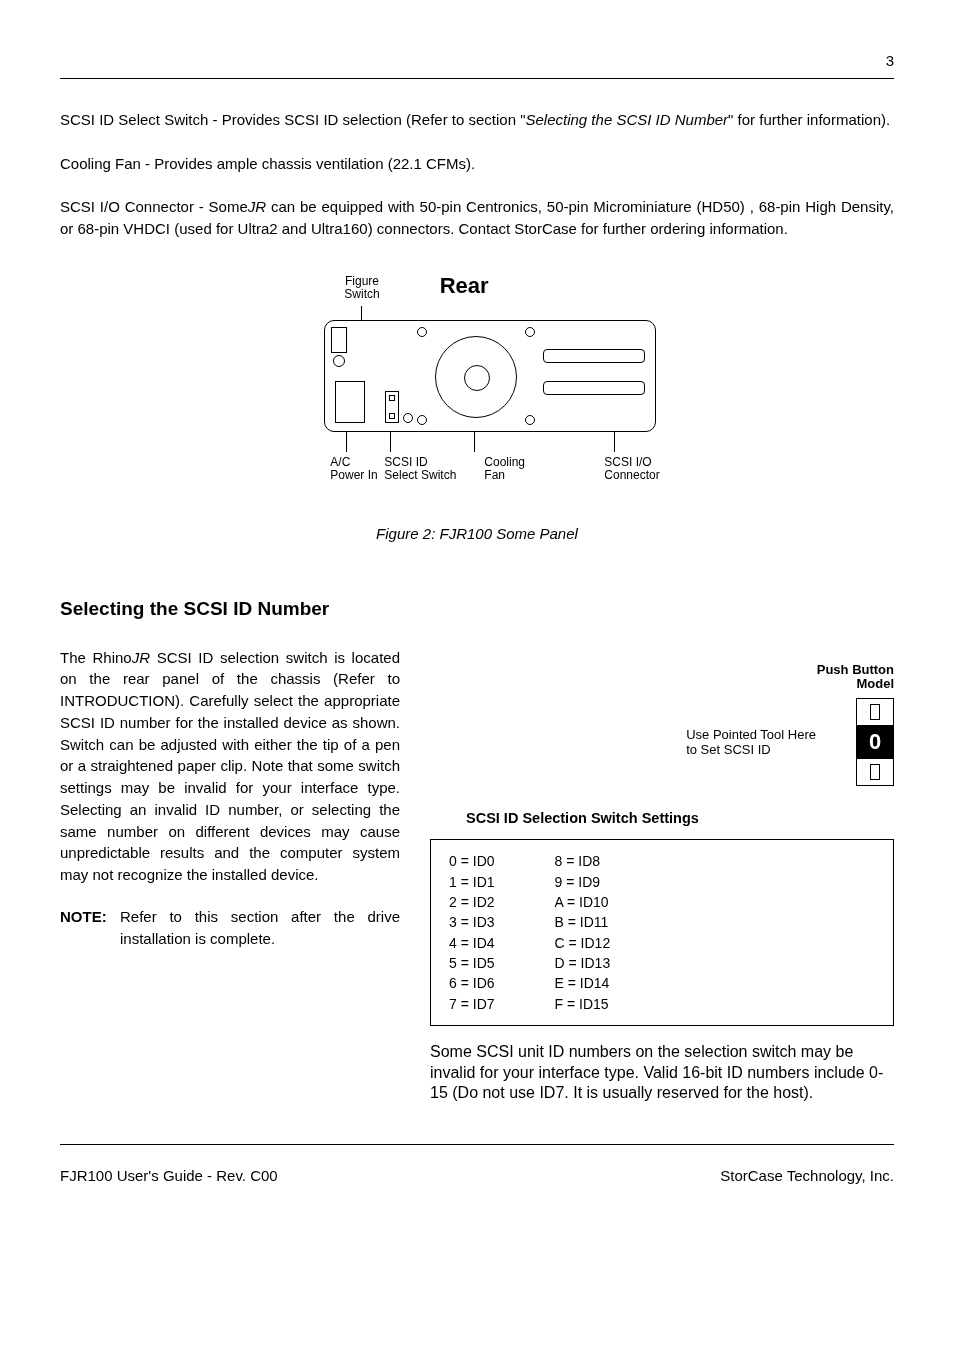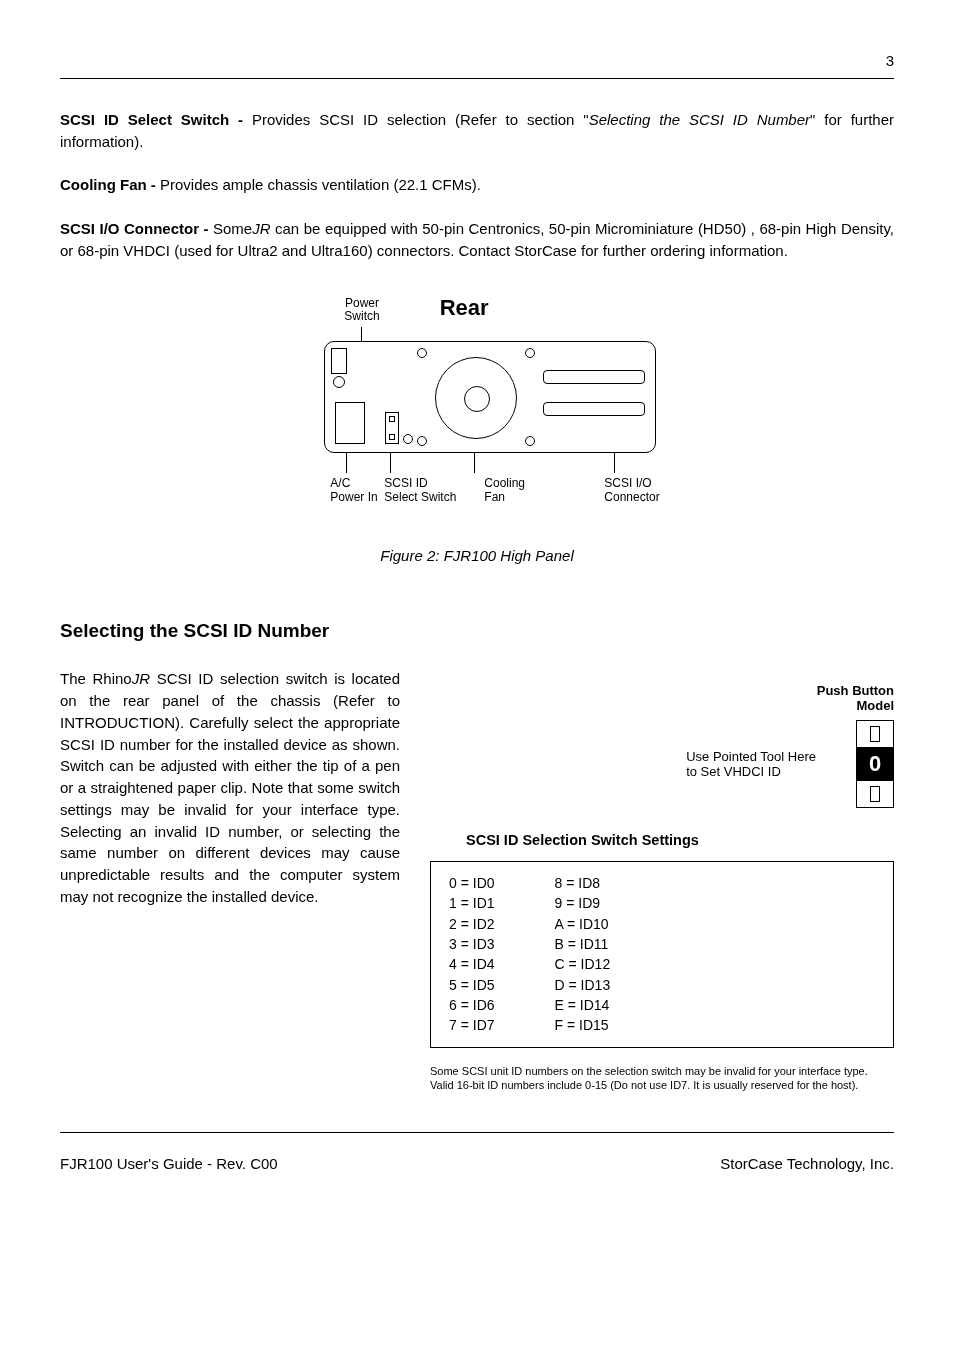"SCSI ID Select Switch -" .bold { font-weight: bold -> normal }
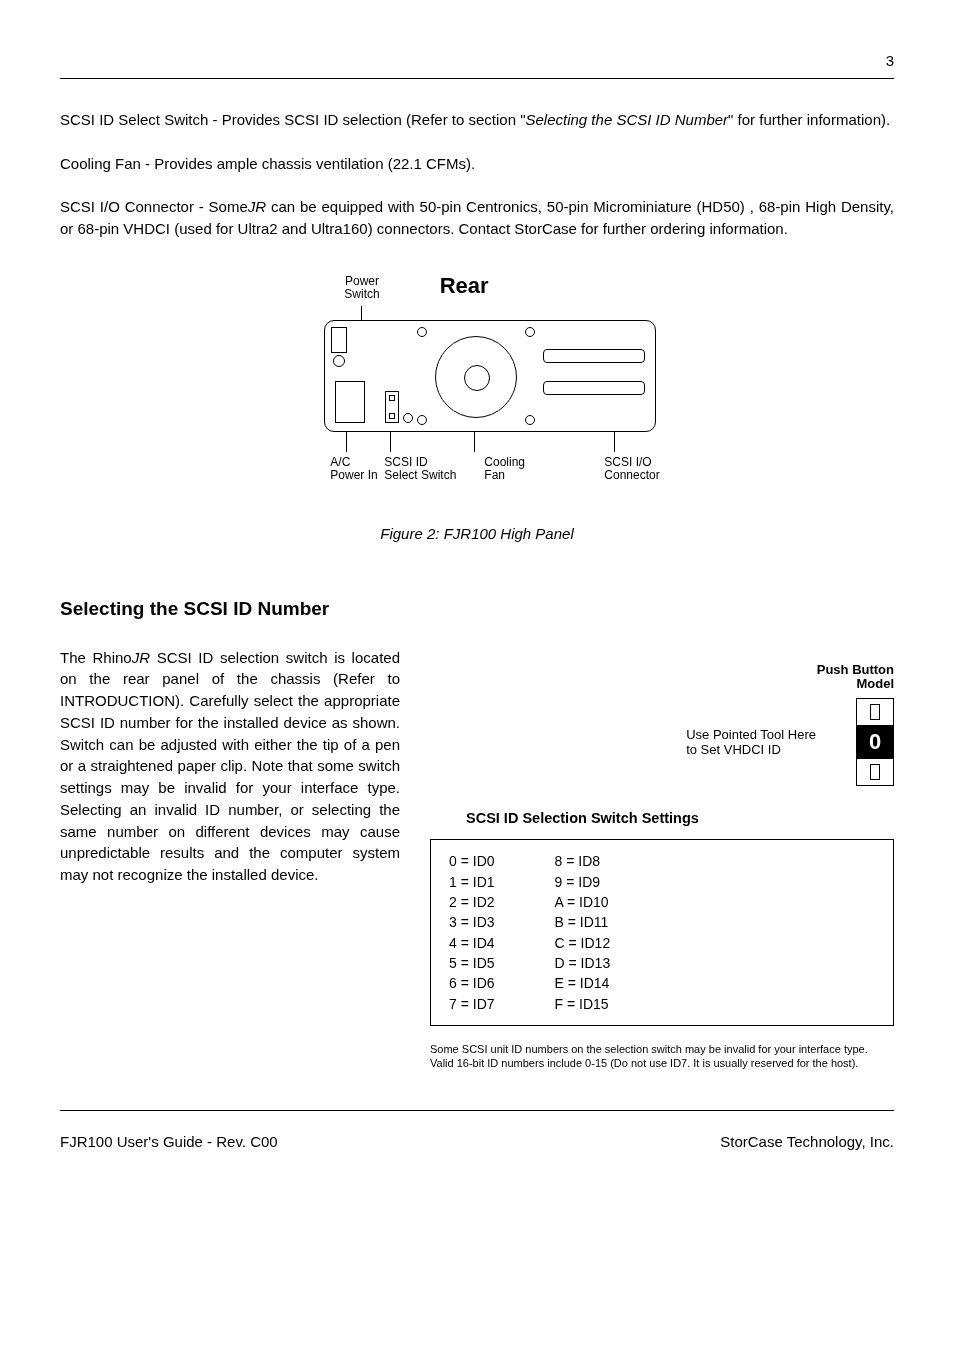"Power" div.power-switch-lbl { text: Power -> Figure }
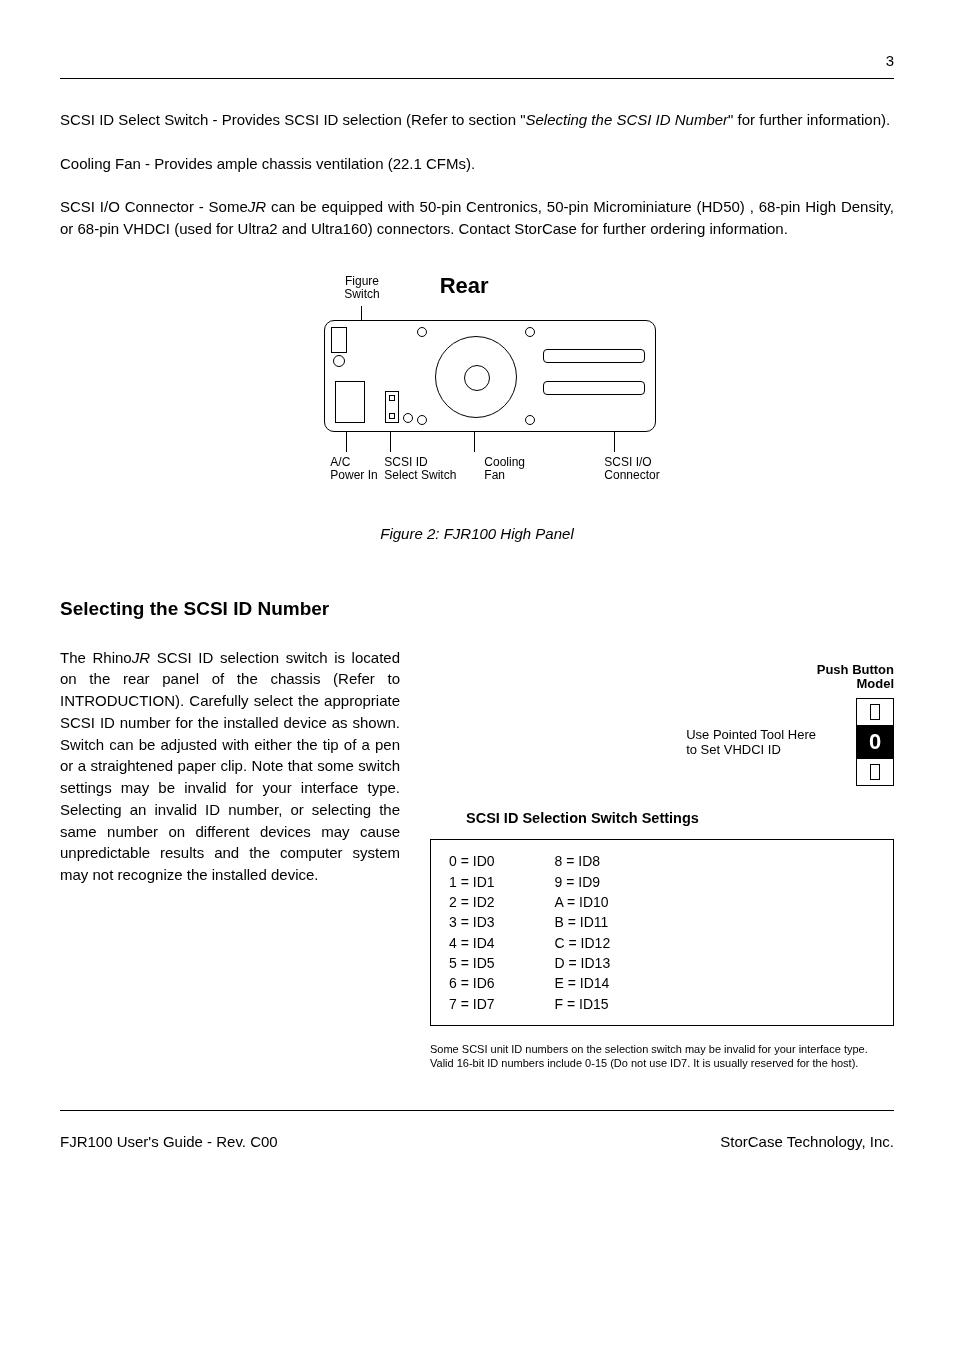"Figure 2: FJR100 High Panel" div.fig-caption { text: High -> Some }
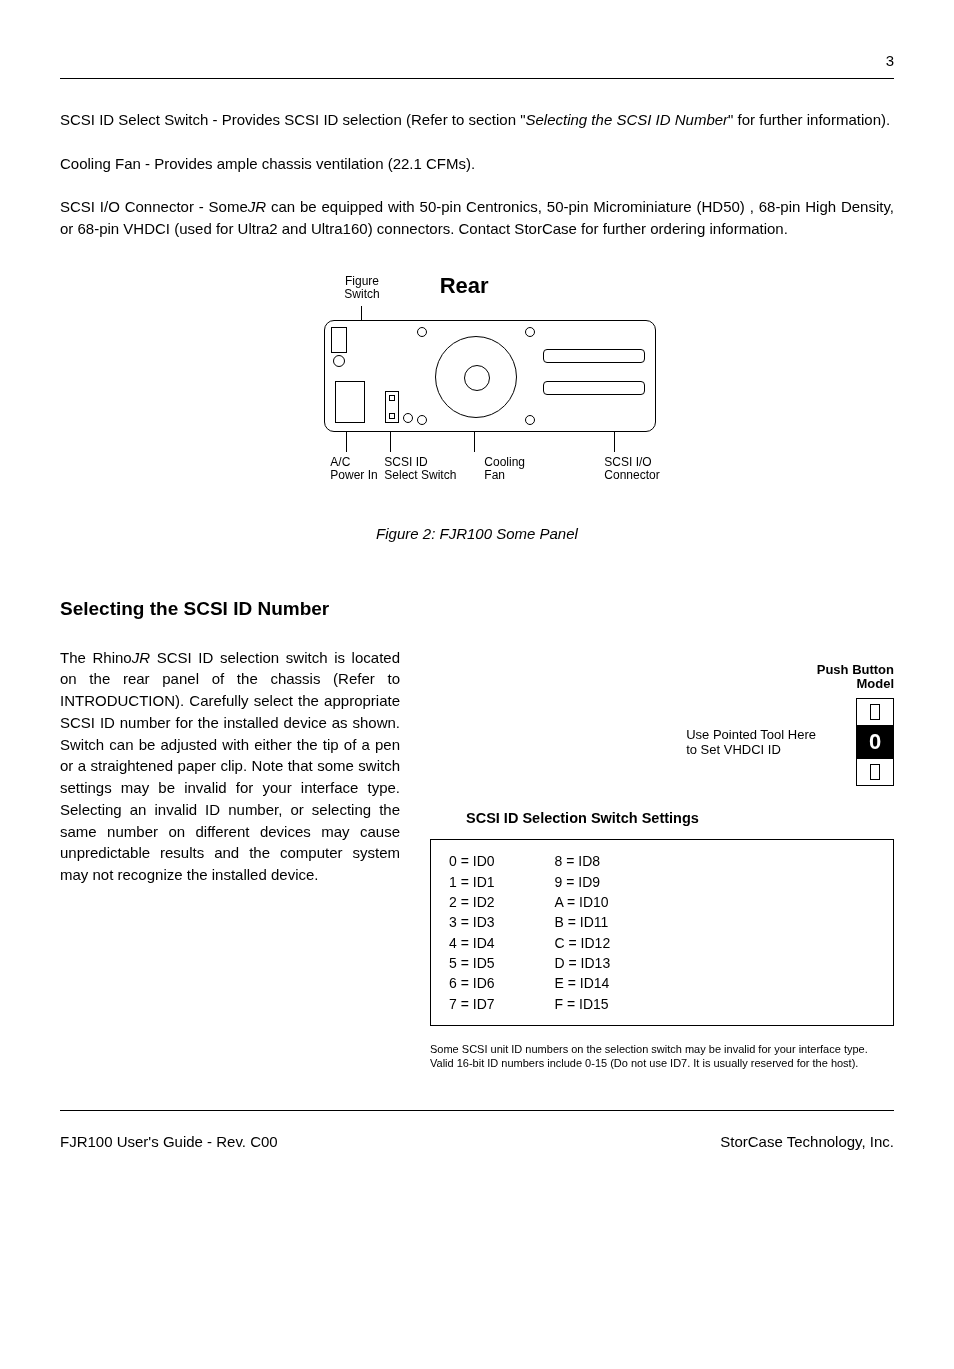"Use Pointed Tool Here" div.hint { text: VHDCI -> SCSI }
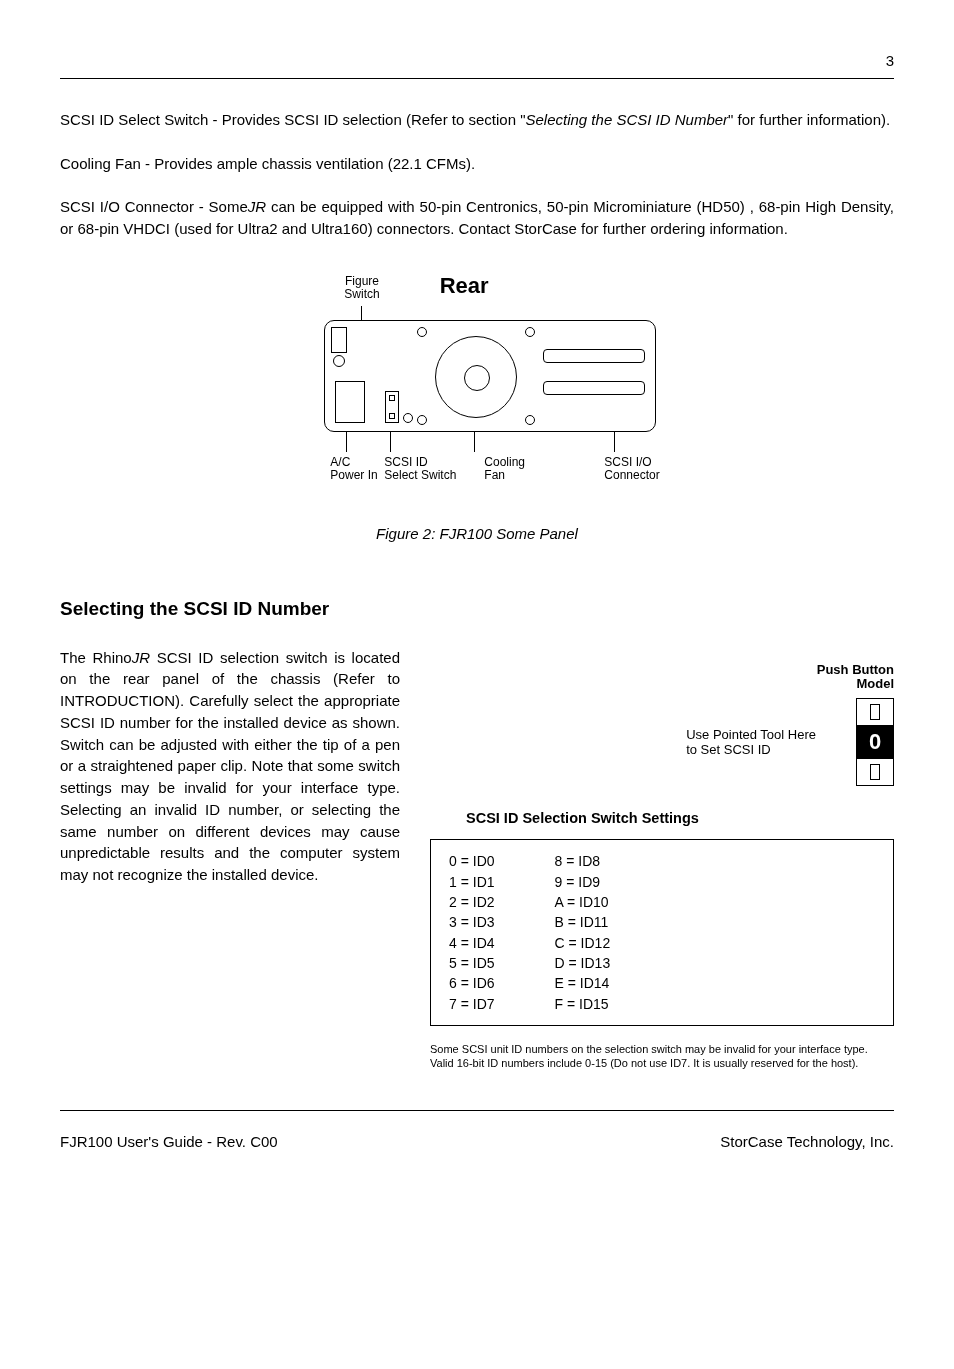"NOTE:" div.note-row { html: none -> <div> <div>NOTE:</div> <div>Refer to this section after the drive installation is complete.</div> </div> }
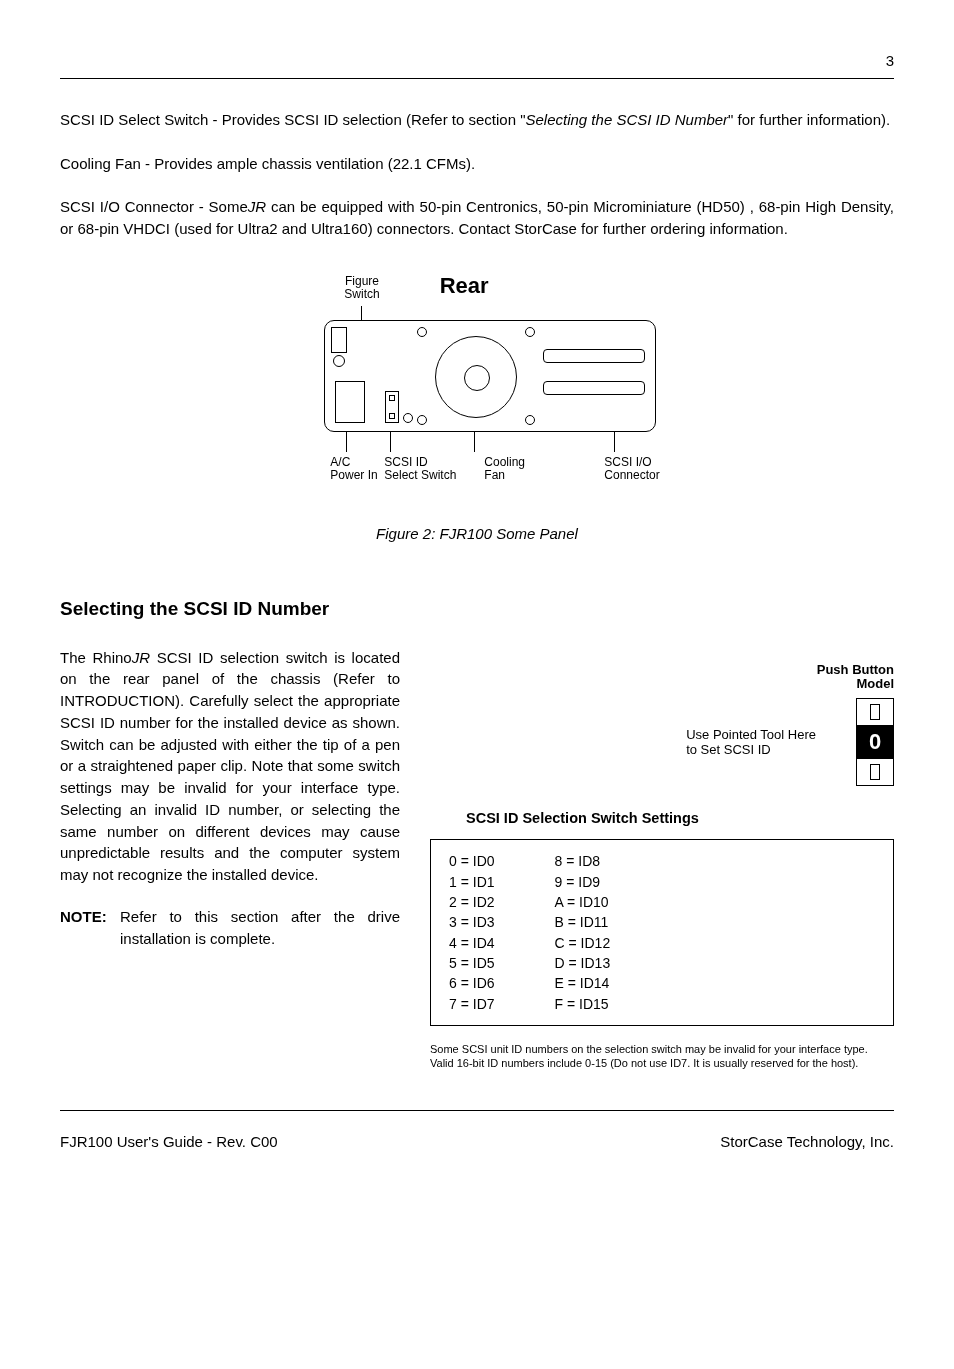"Some SCSI unit ID numbers" .footnote { font-size: 11px -> 16px }
